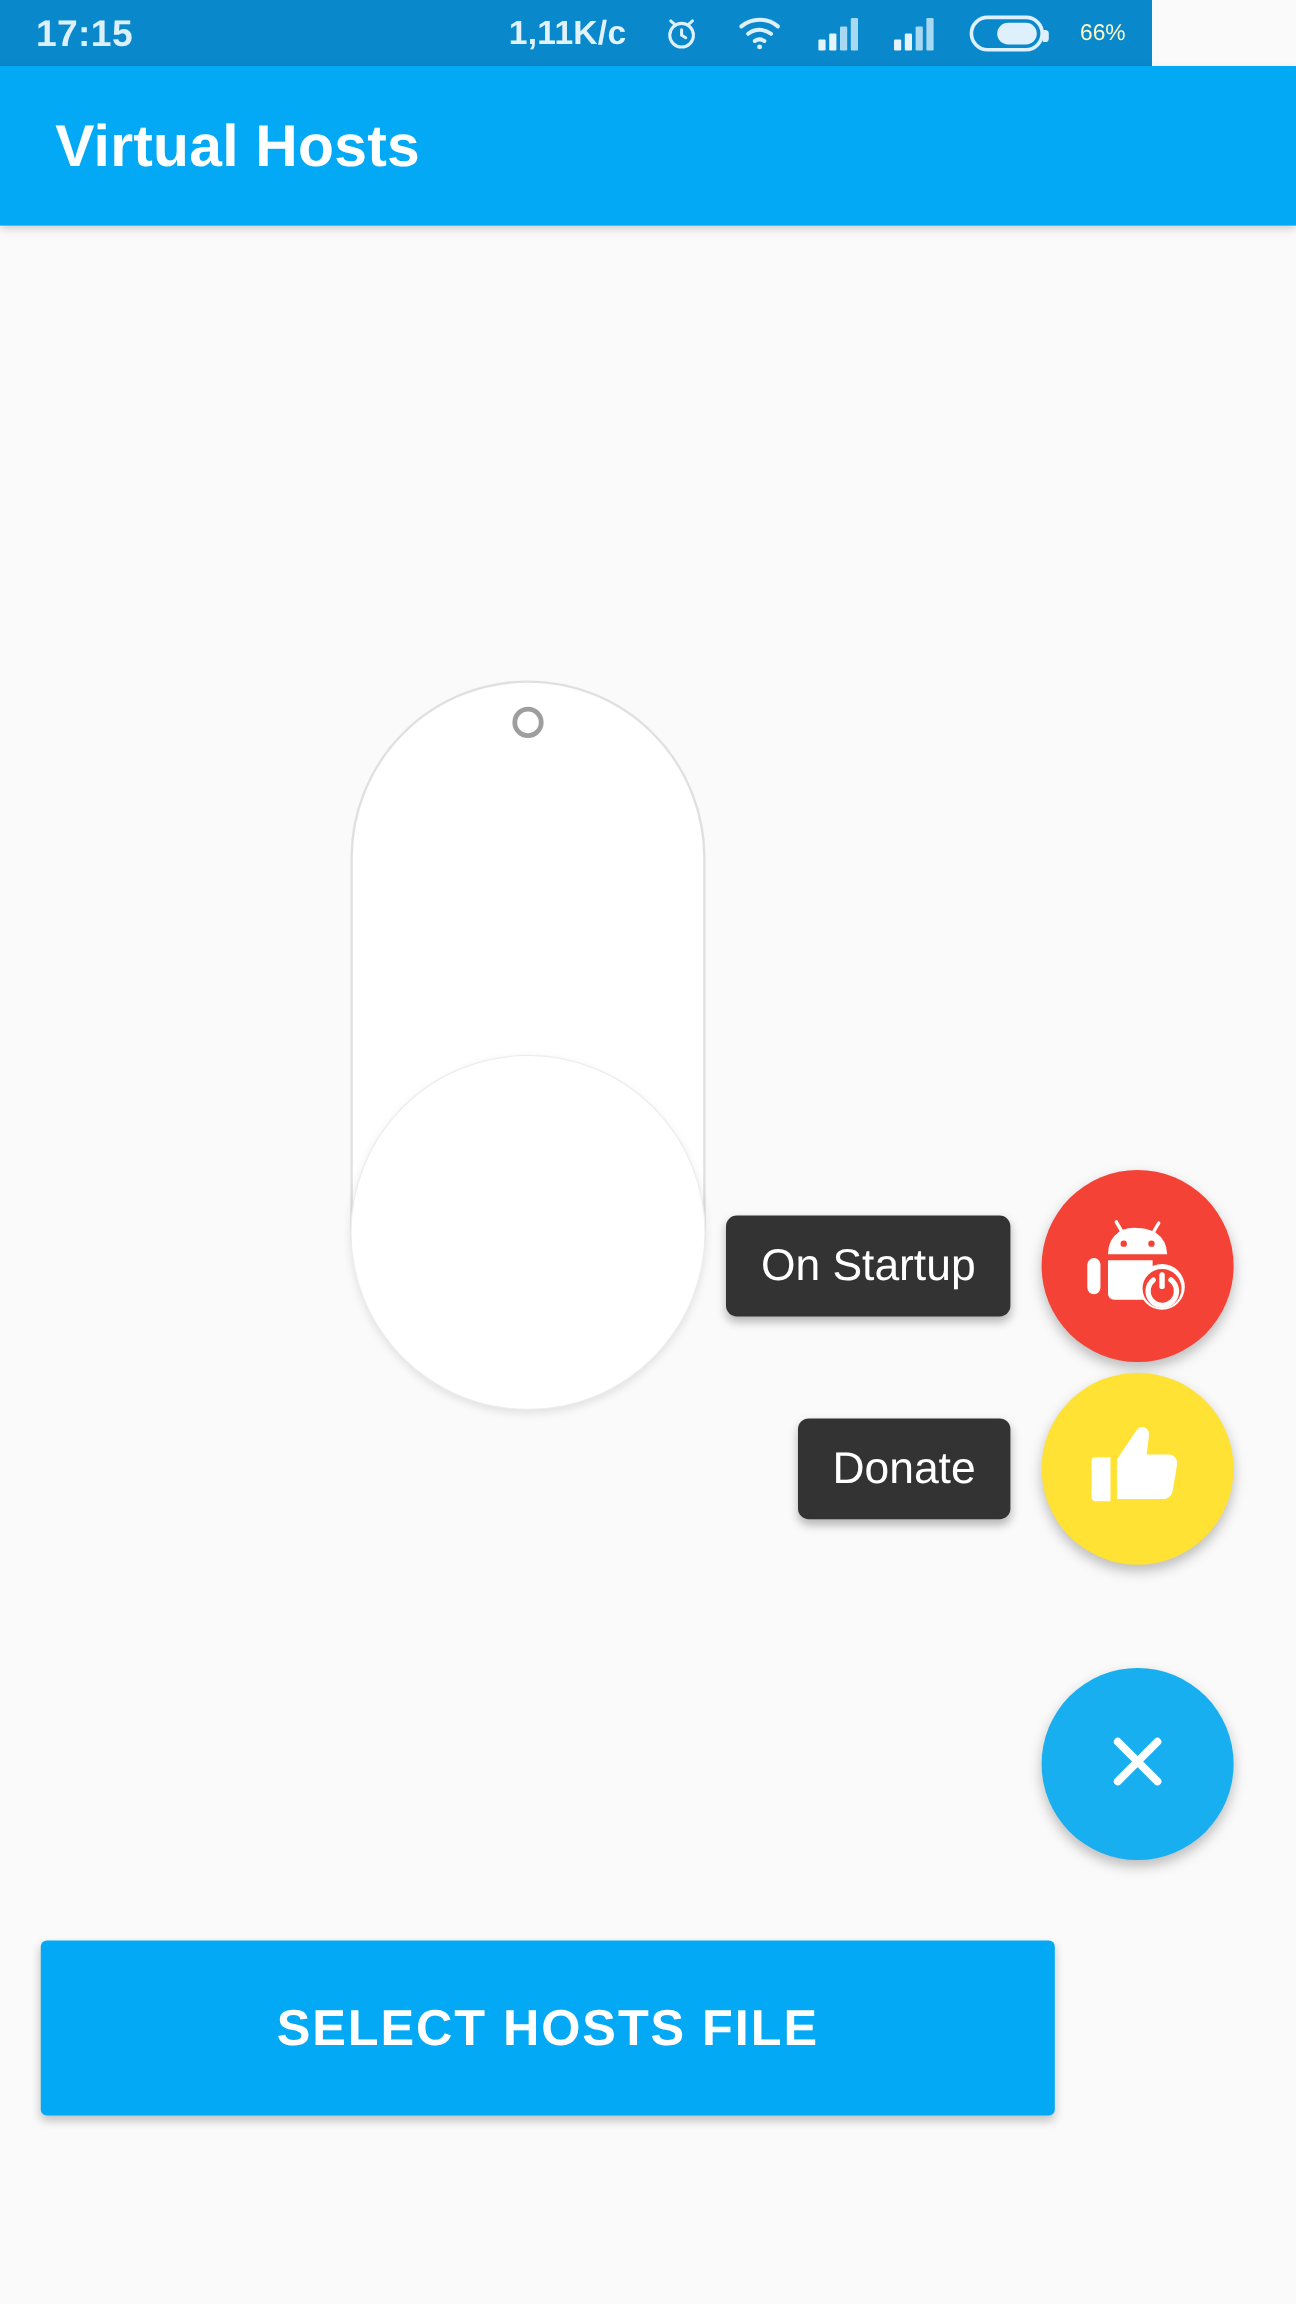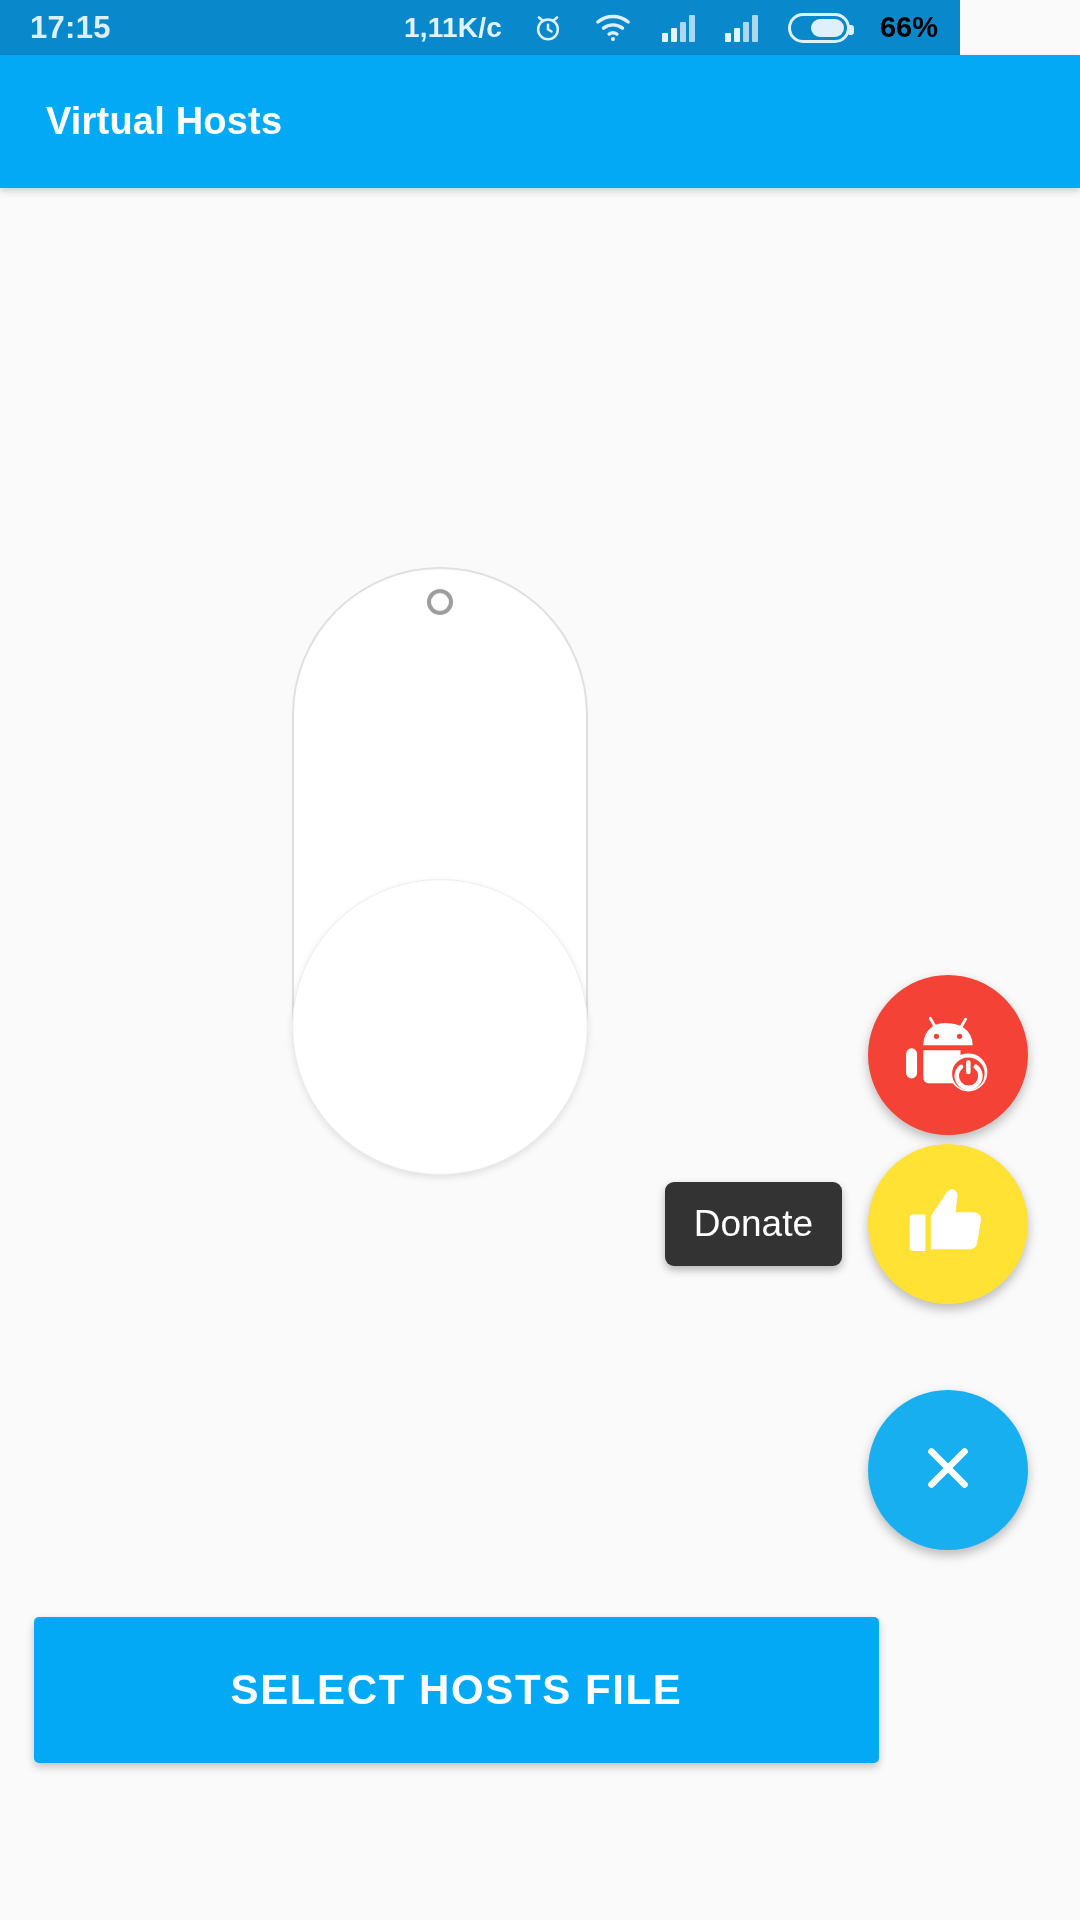"66%" #battery-pct { color: #000000 -> #fef9c3; font-size: 29px -> 19px; font-weight: bold -> normal }
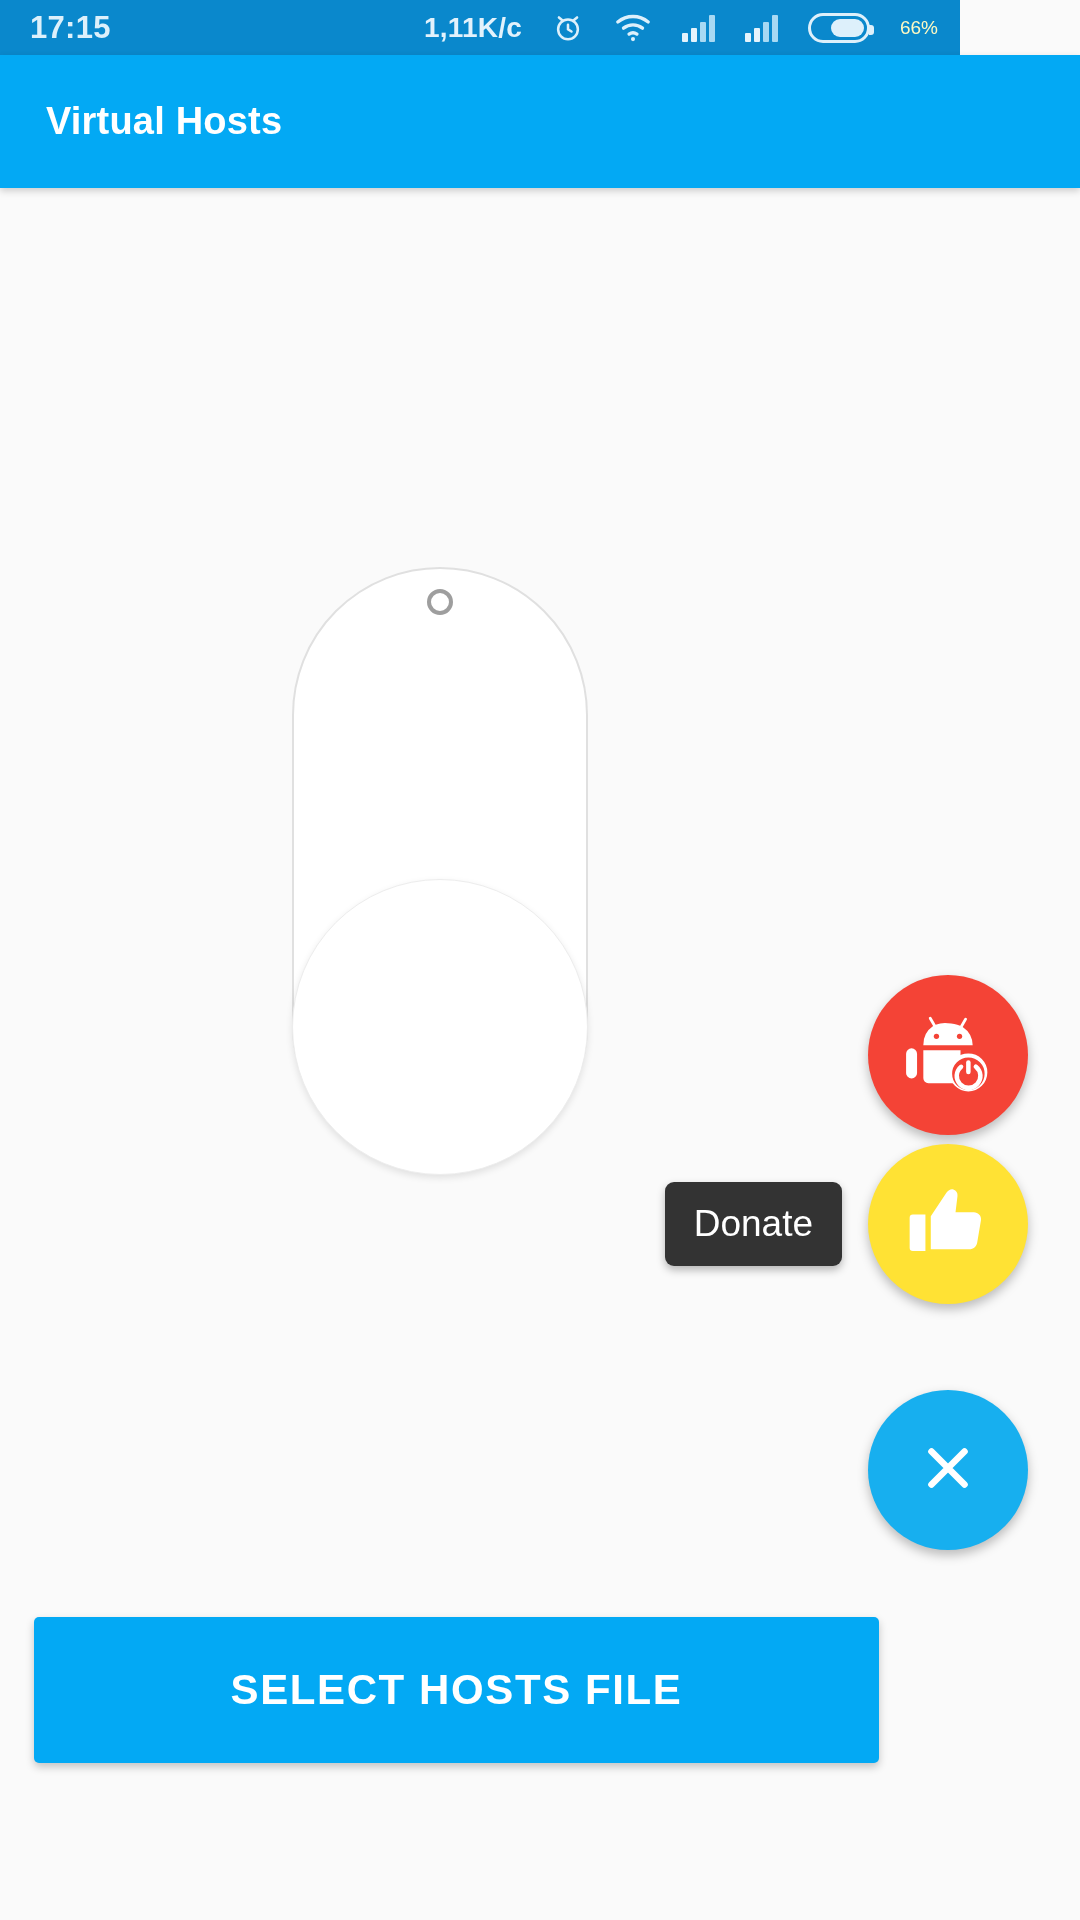"Virtual Hosts" #app-title { font-size: 38px -> 49px }
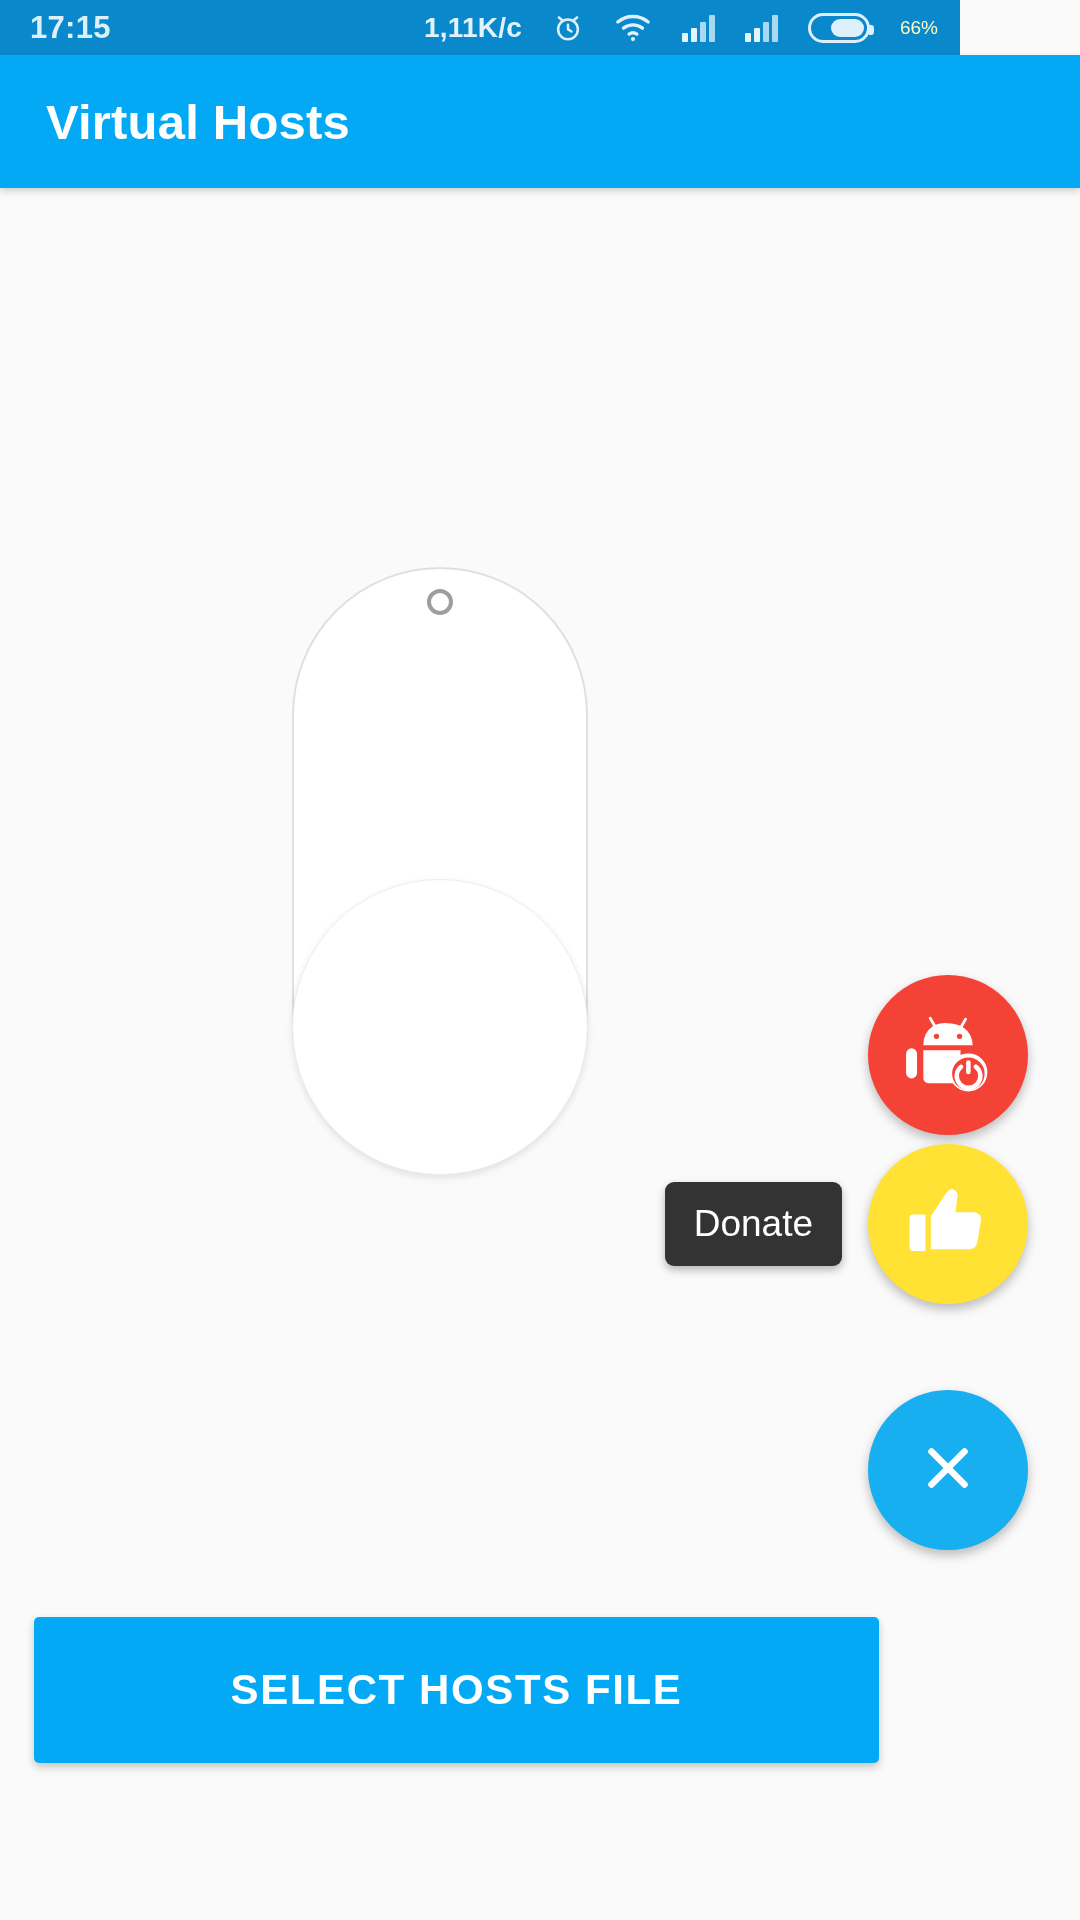"On Startup" span.fab-label { html: none -> <span>On Startup</span> }
